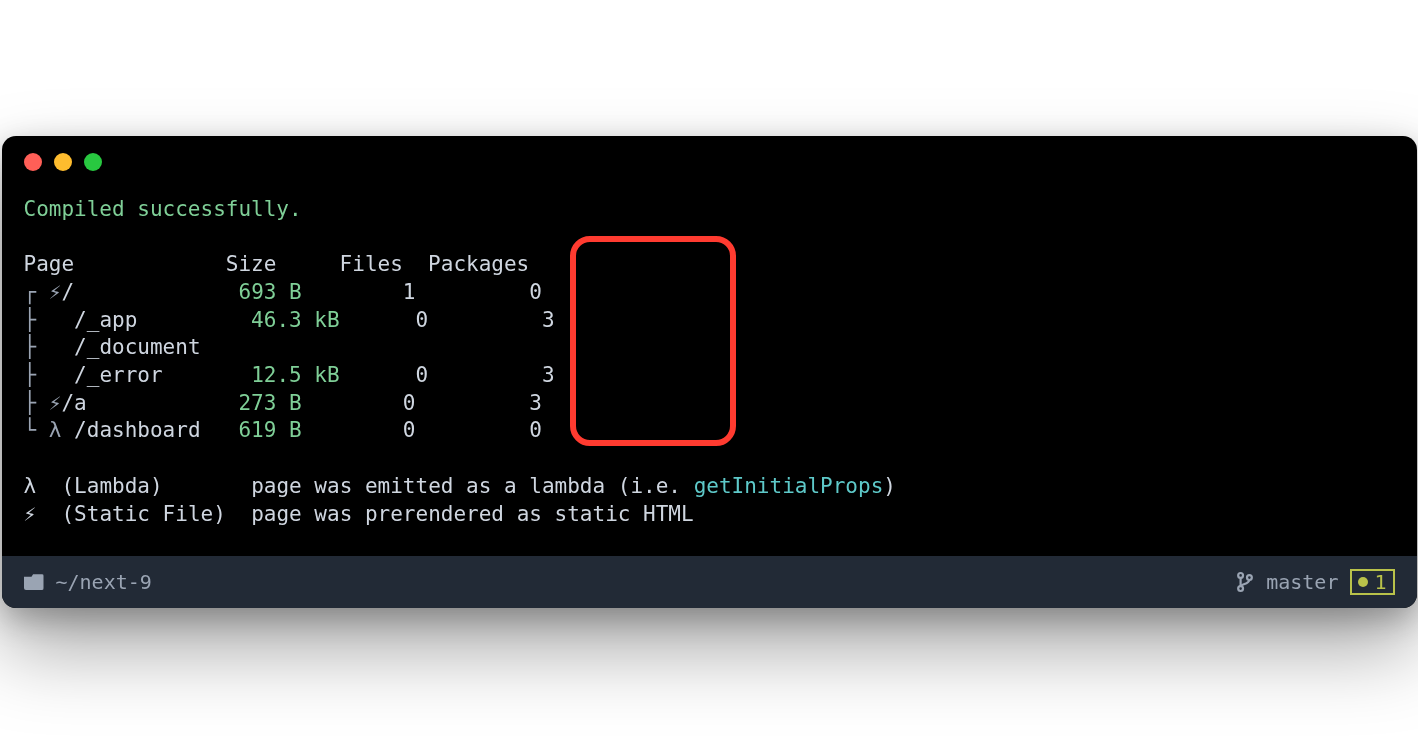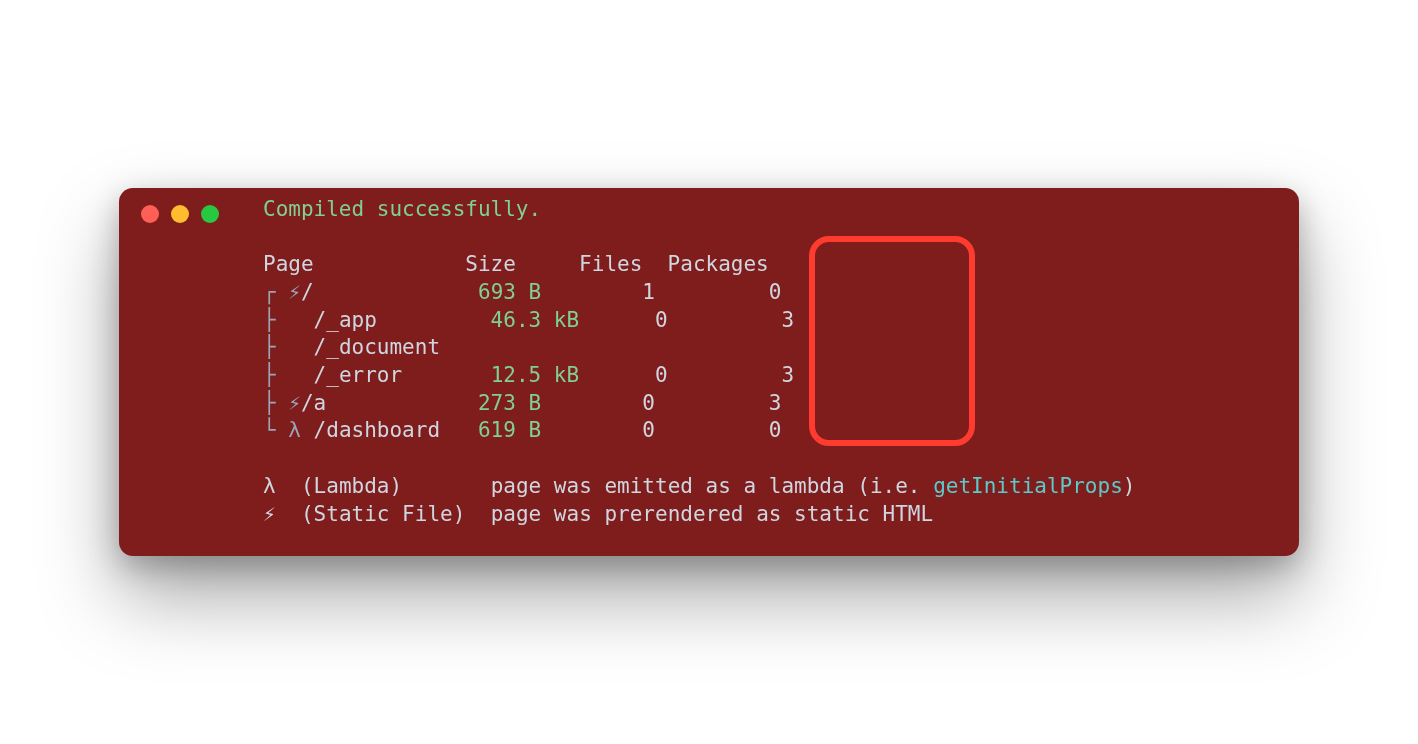"Compiled successfully. Page Size Files" .window { background: #7f1d1d -> #000000; flex-direction: none -> column; width: 1180px -> 1415px }
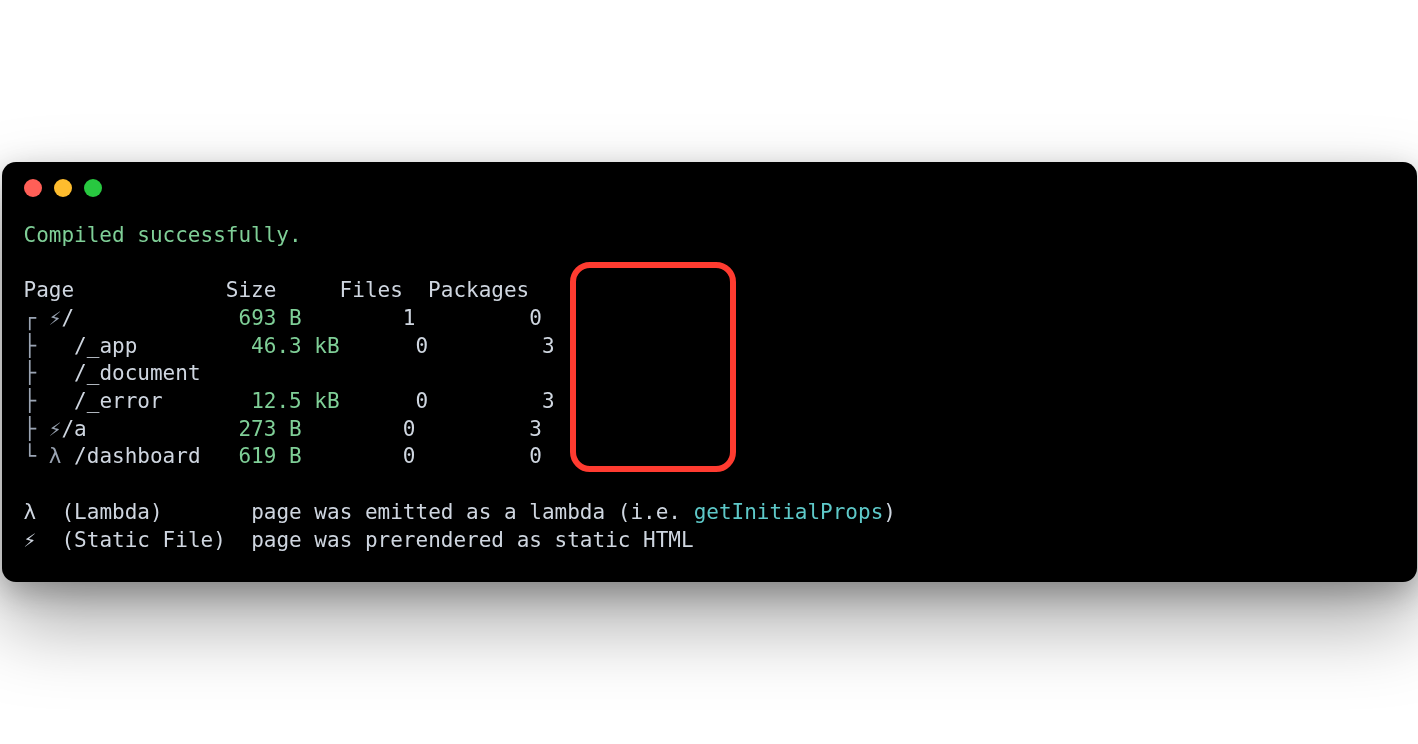"~/next-9" div.statusbar { html: none -> <div> <span></span> <span>~/next-9</span> <span></span> <span> <svg> <circle></circle> <circle></circle> <circle></circle> <path></path> <path></path> </svg> </span> <span>master</span> <span> <span></span> <span>1</span> </span> </div> }
